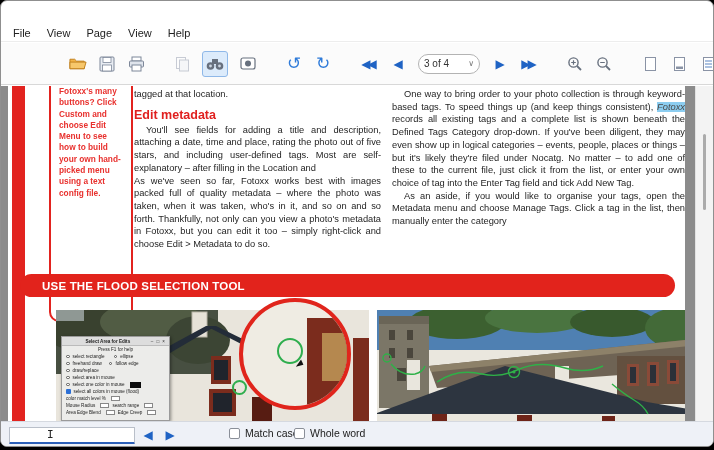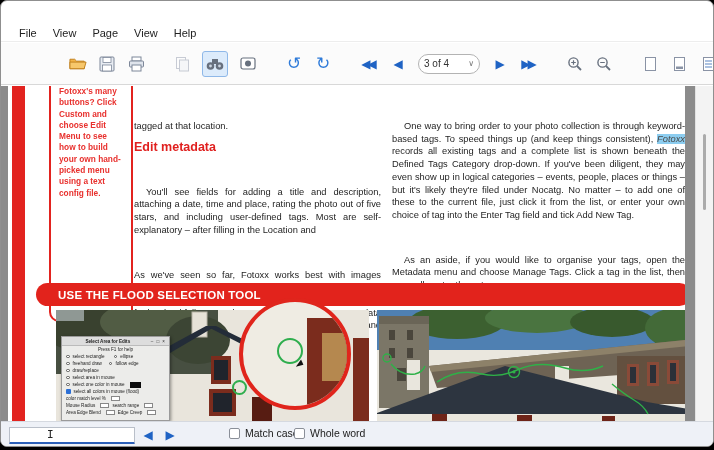"File" .menubar { padding-left: 10px -> 4px }
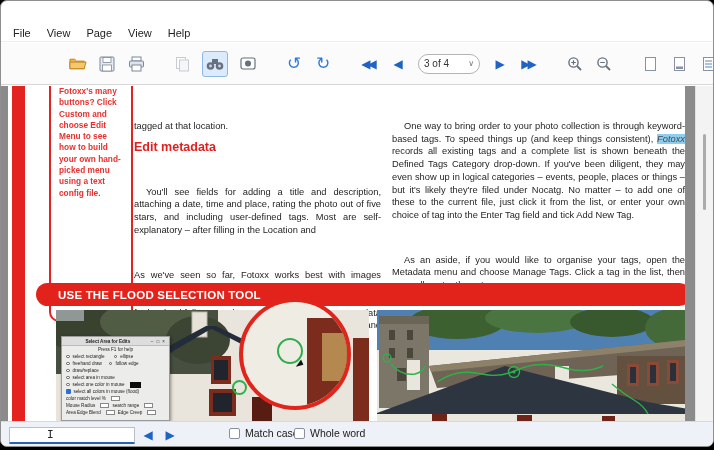"tagged at that location." .body-text { margin-top: 32px -> none }
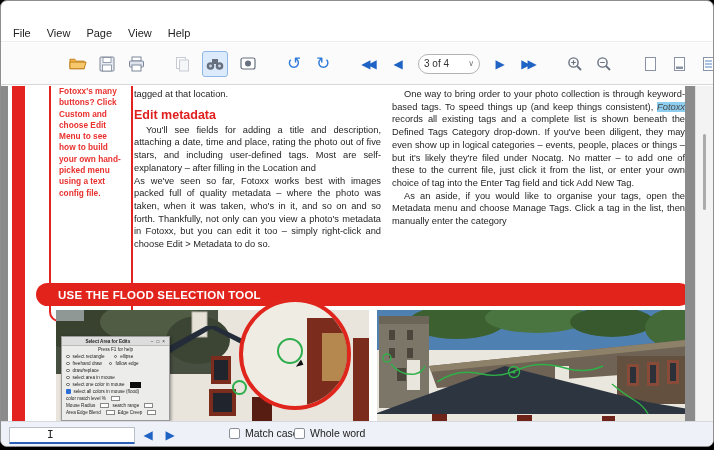"USE THE FLOOD SELECTION TOOL" .banner { left: 28px -> 12px; margin-top: 9px -> none }
